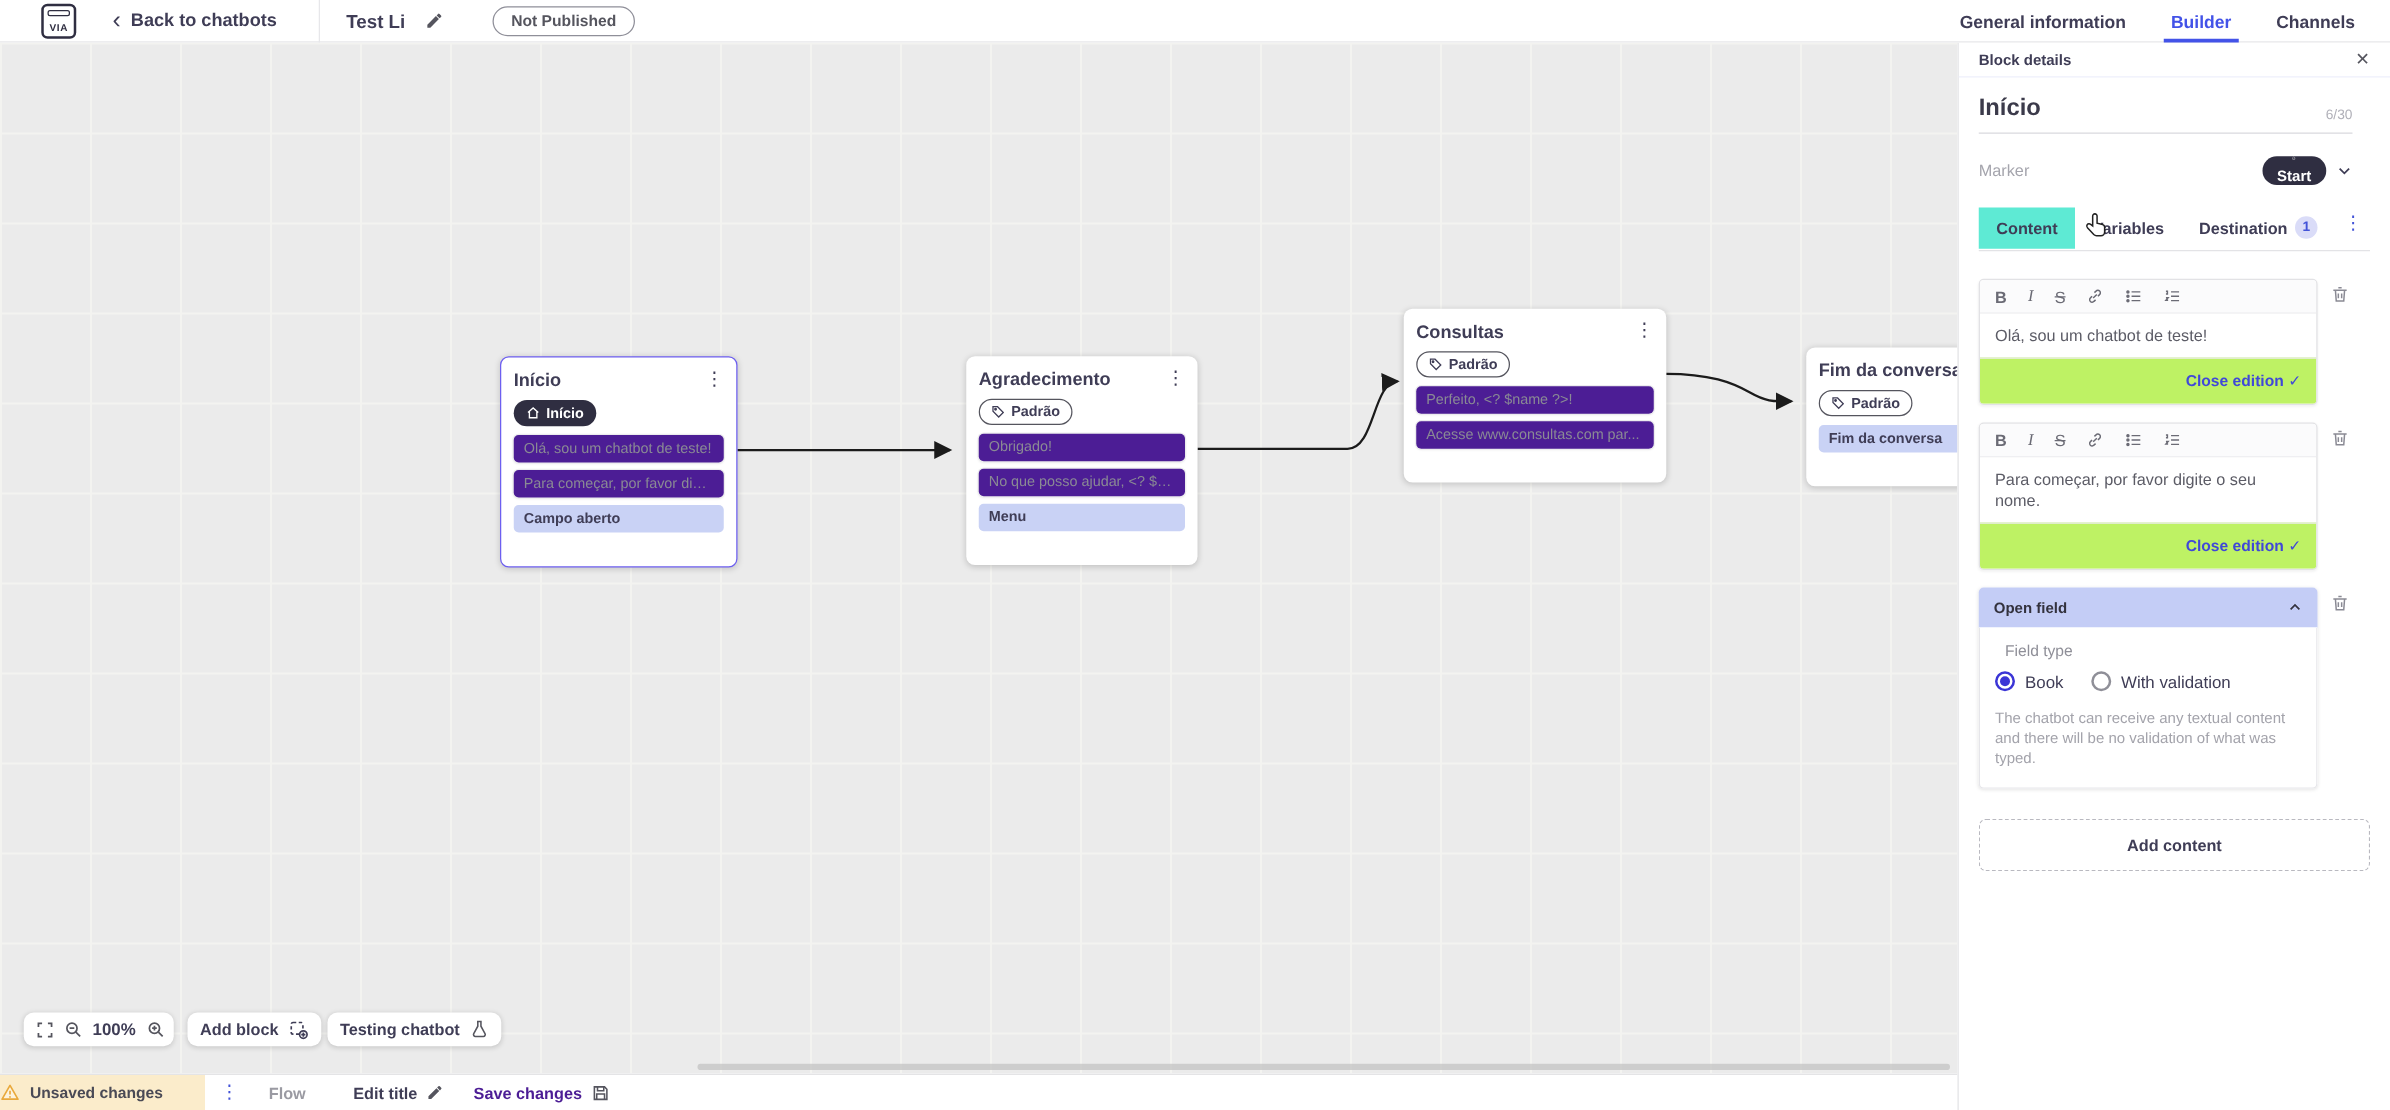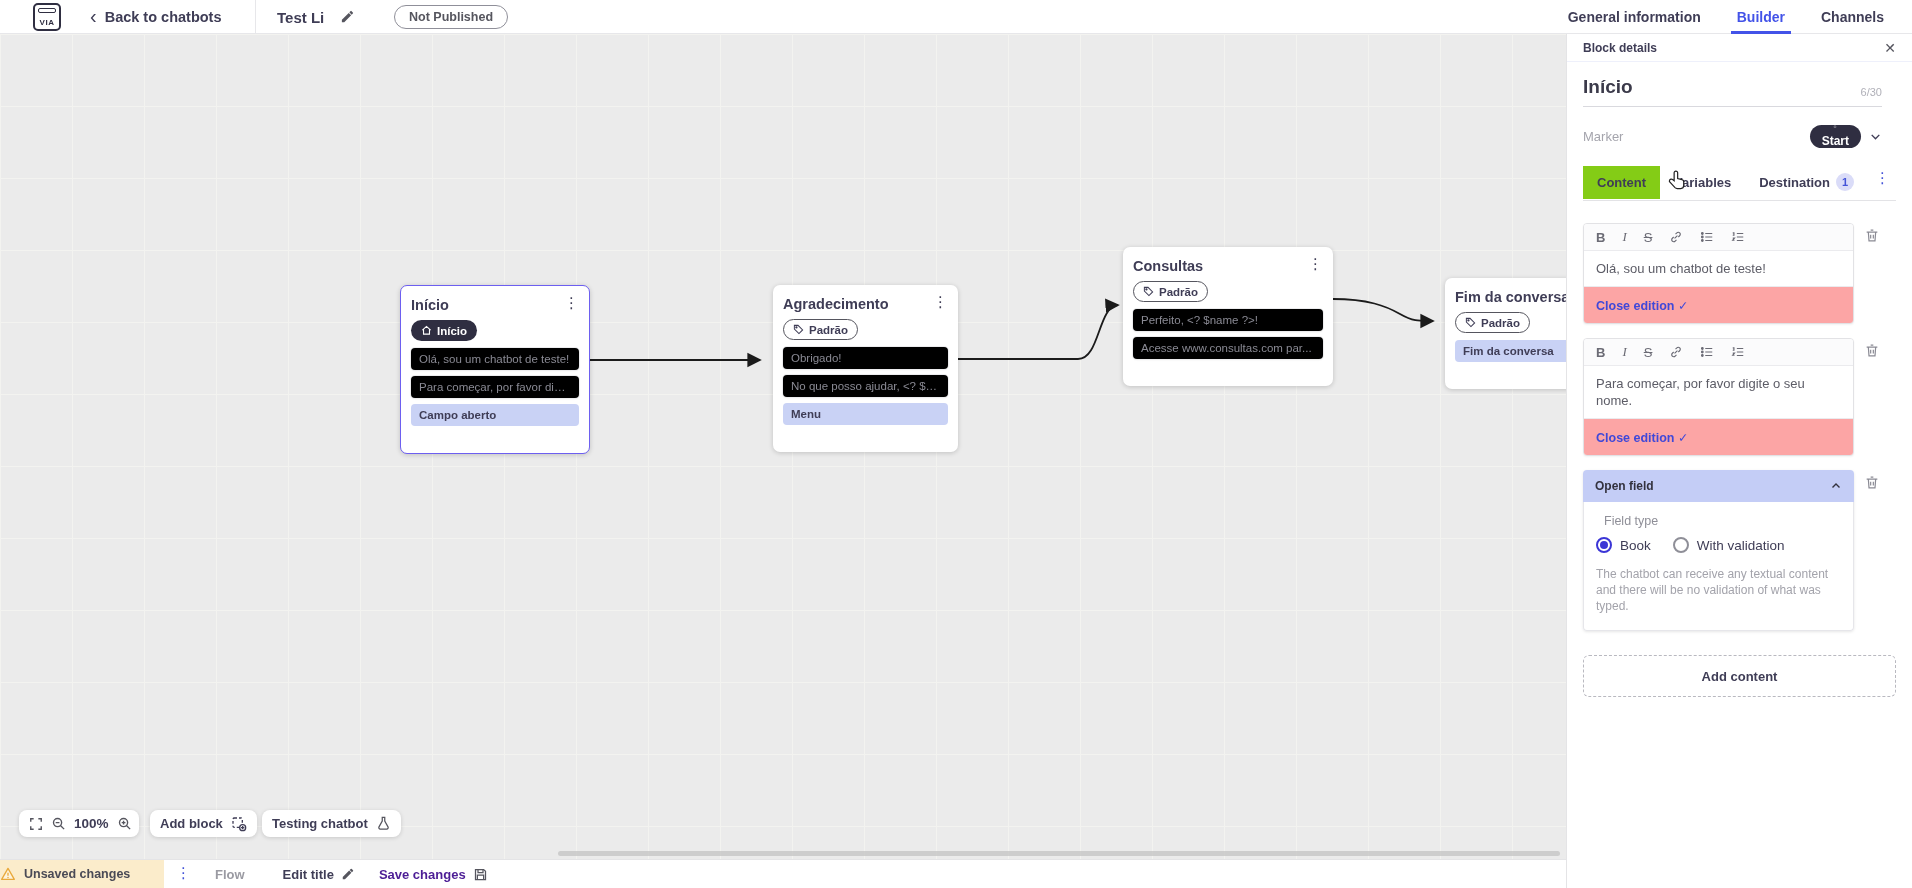"Content" .ptab.active { background: #84cc16 -> #5eead4 }
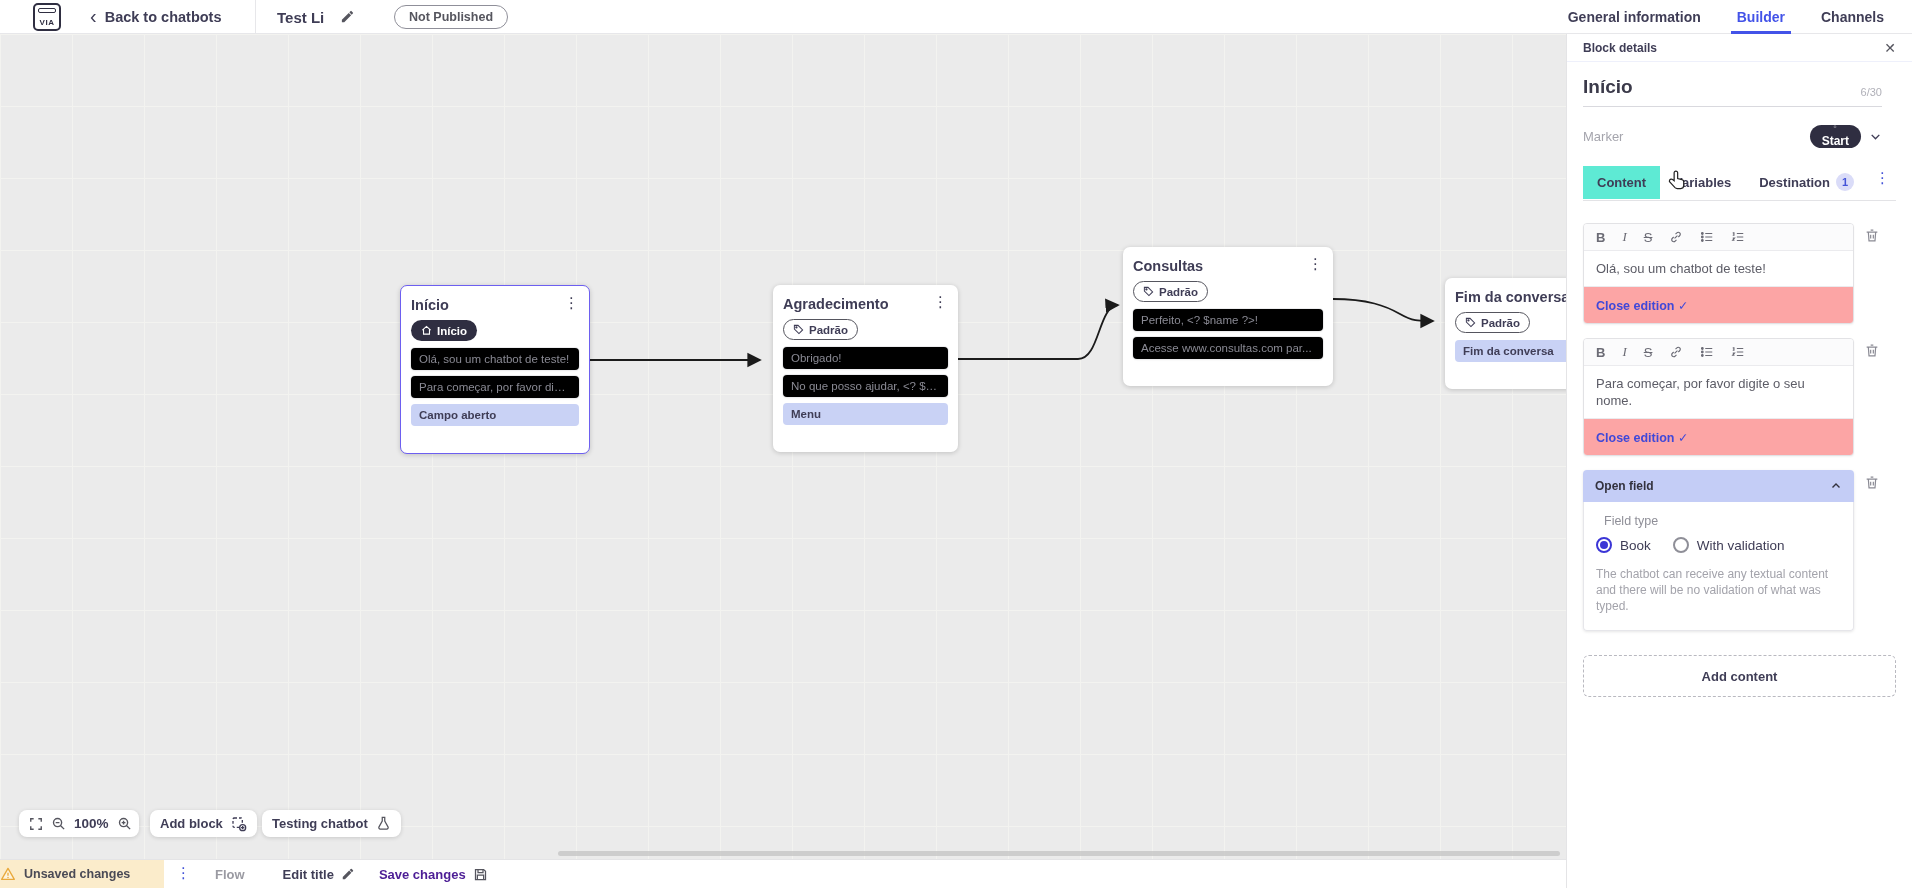"Close edition ✓" .ed-foot { background: #fca5a5 -> #bef264; text-align: none -> right }
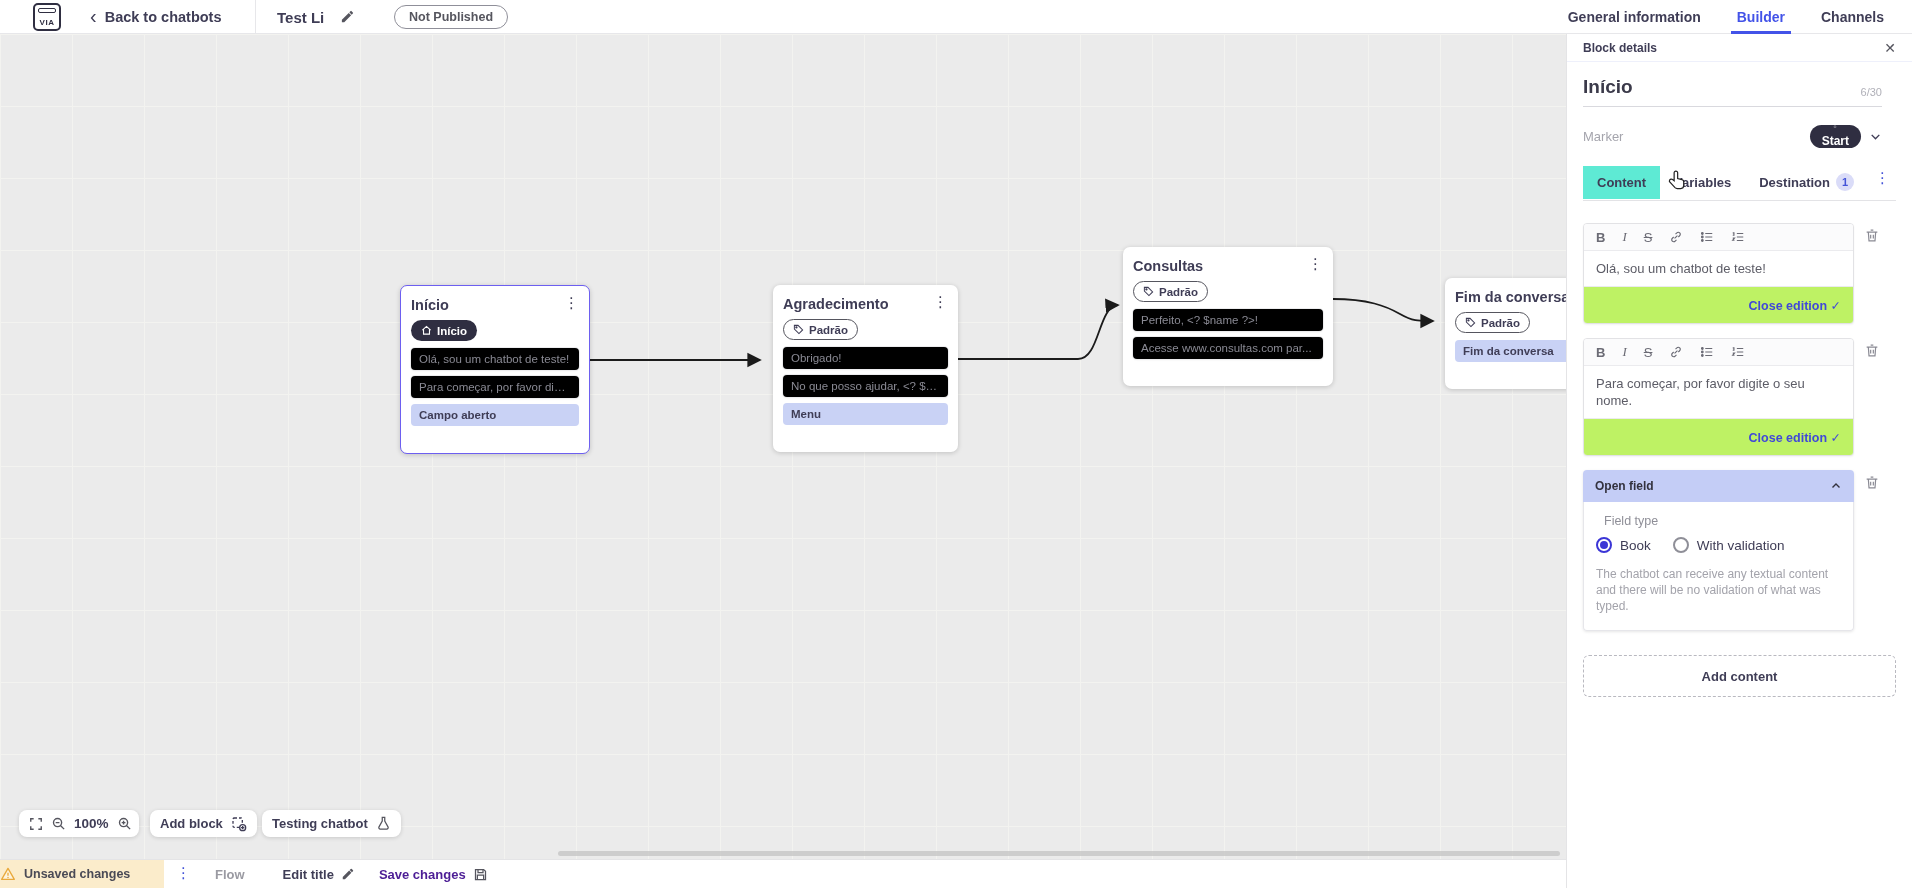"Perfeito, <? $name ?>!" .brow { background: #000000 -> #4c1d95 }
